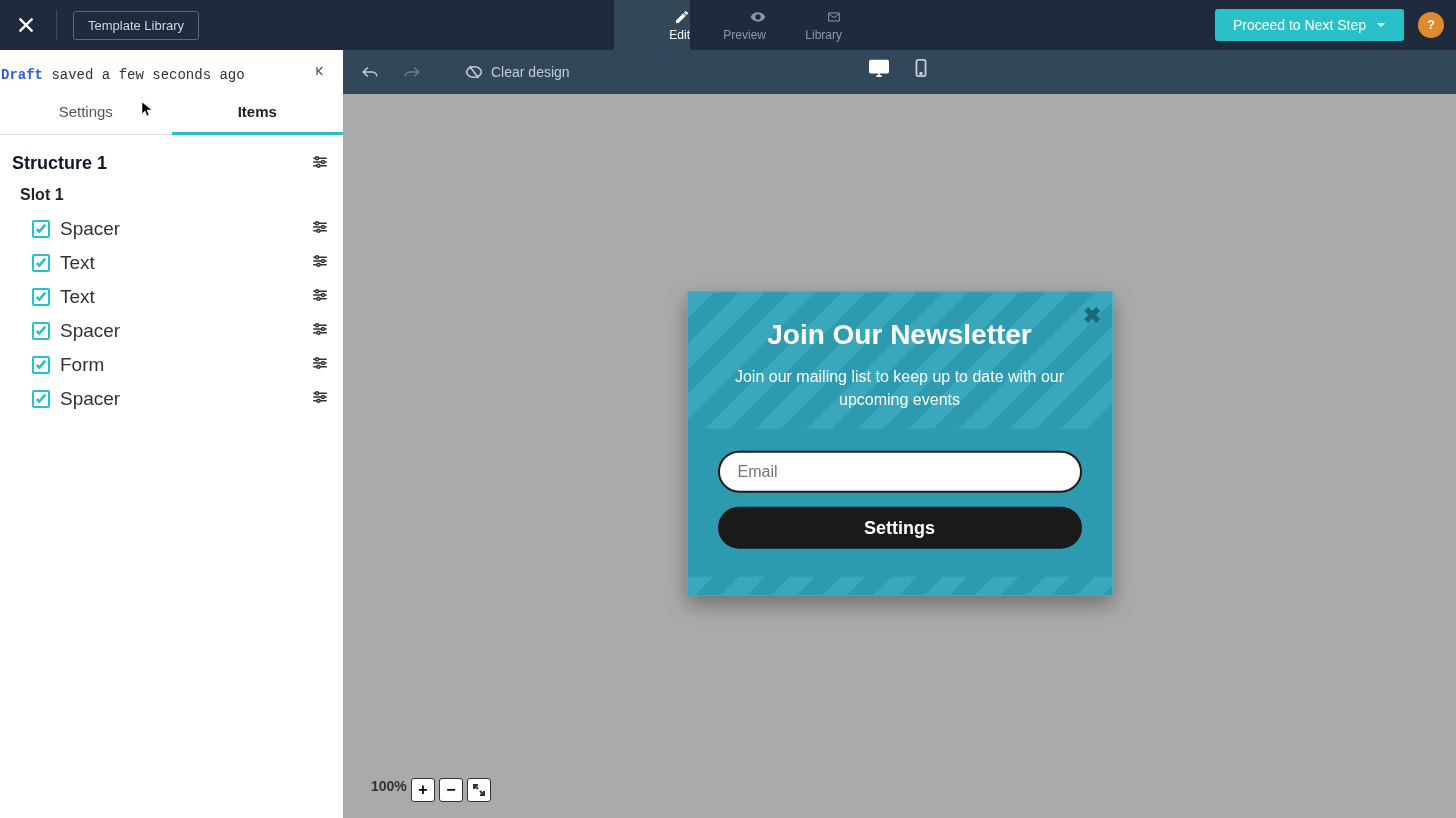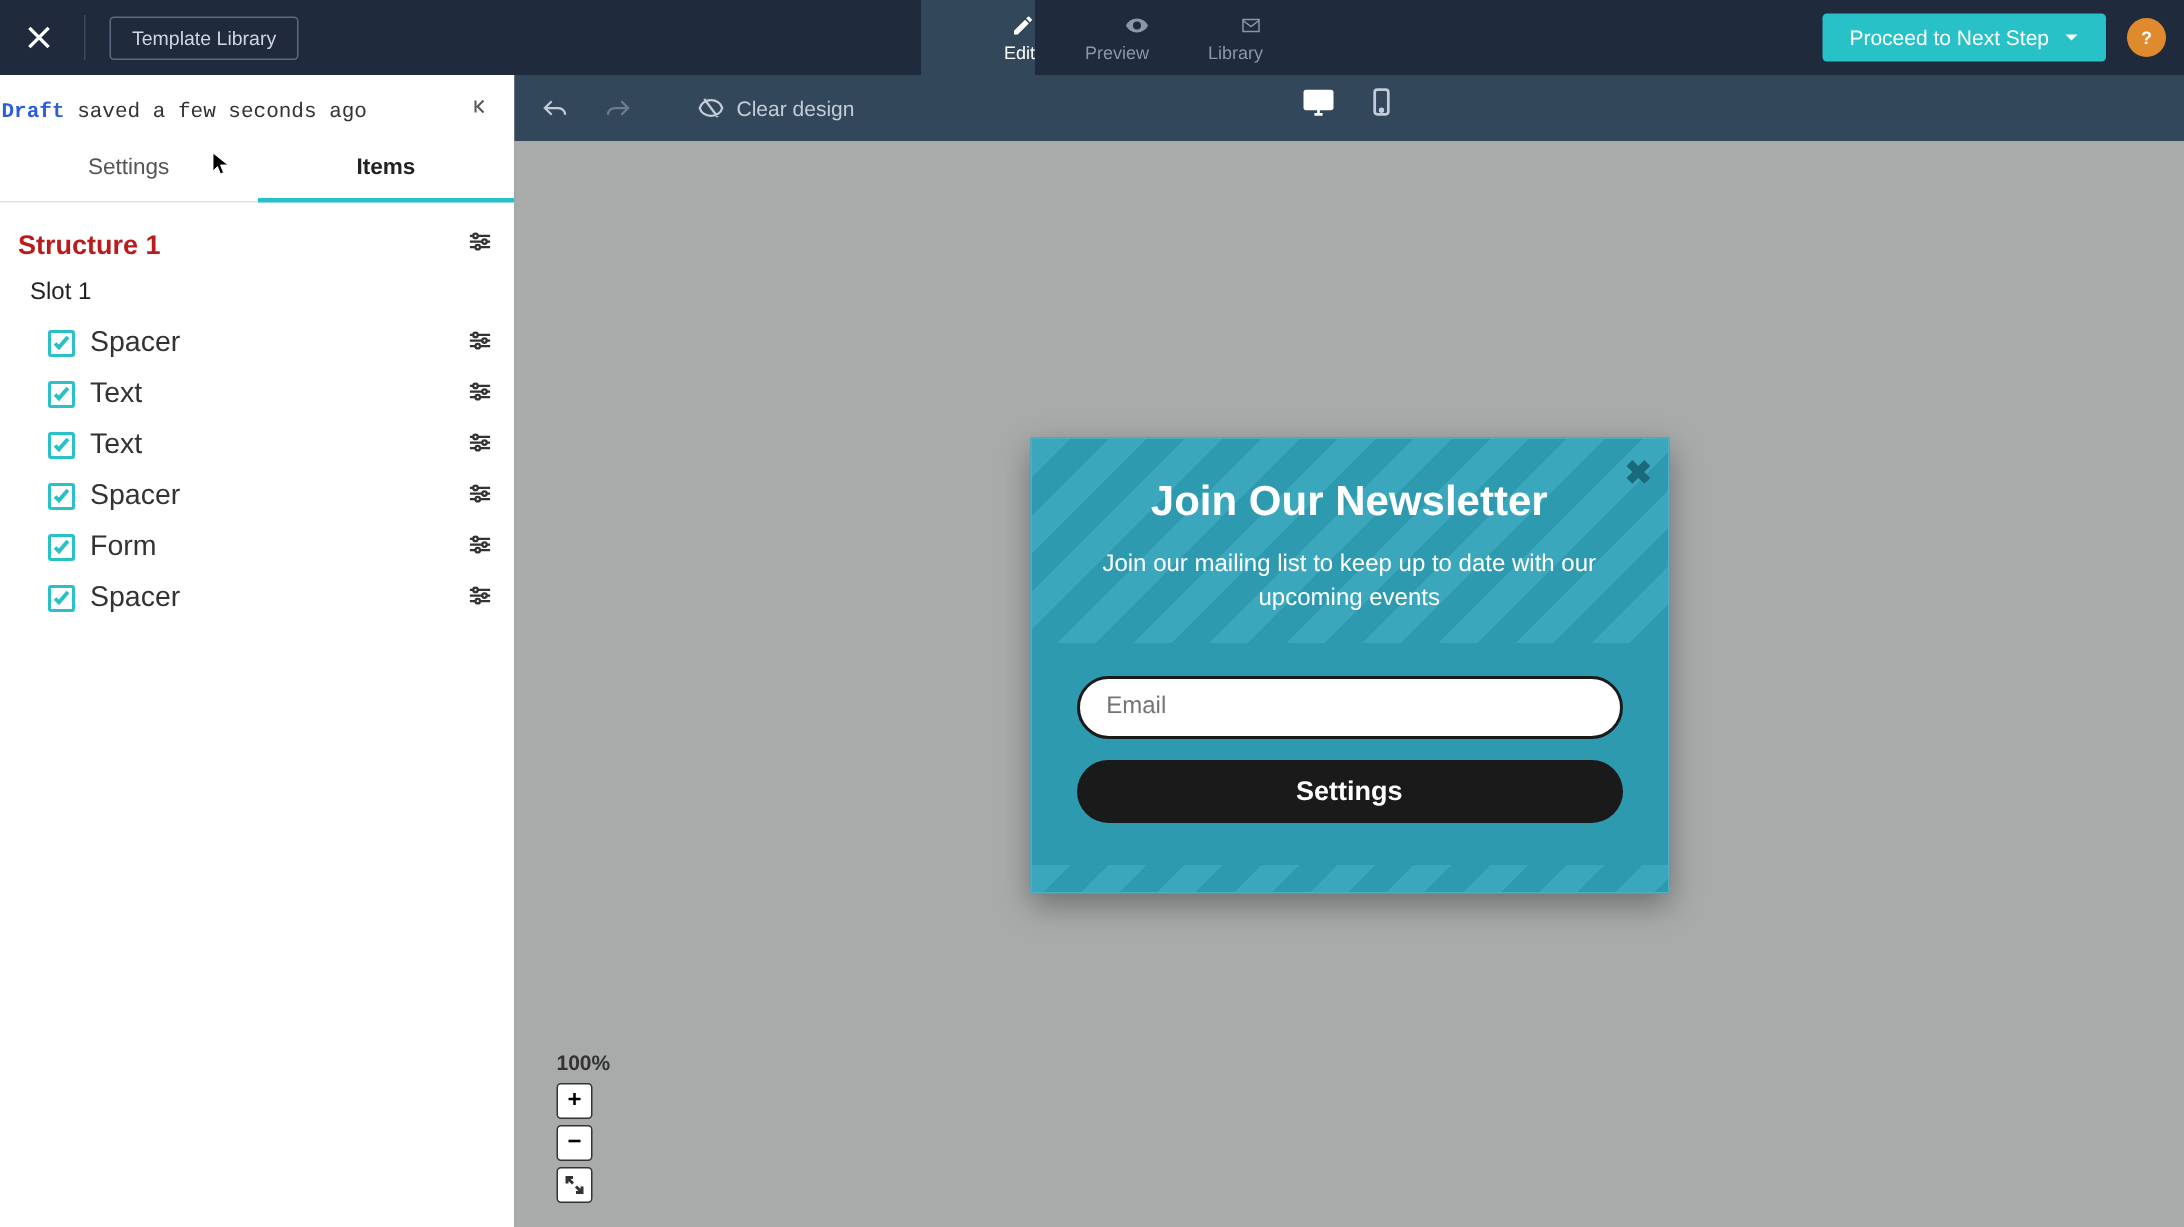"Structure 1" .struct-title { color: #b91c1c -> #0f172a }
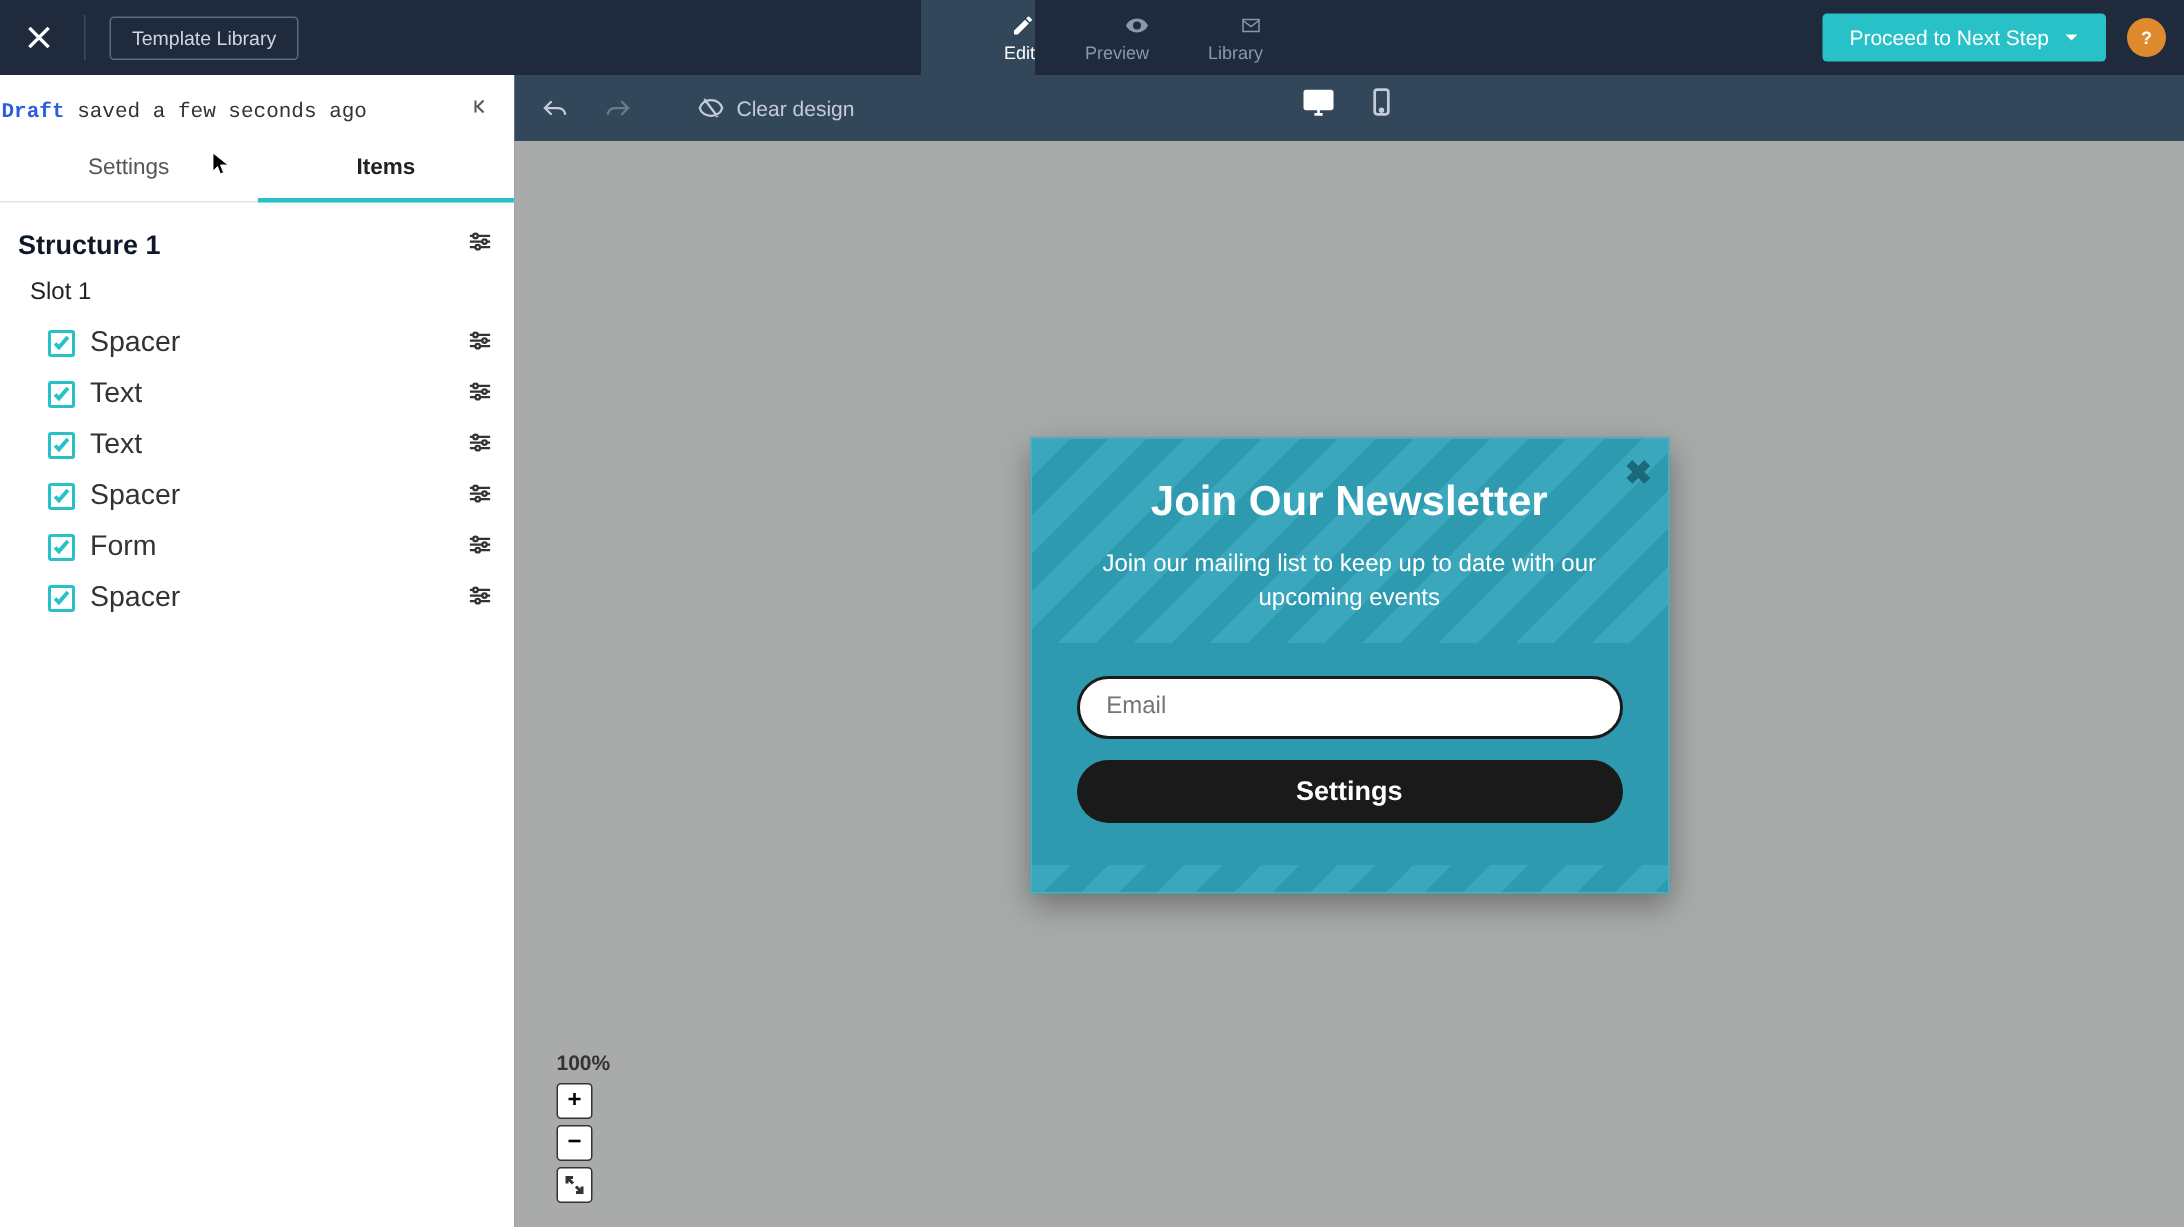"Slot 1" .slot-title { font-weight: 400 -> 700 }
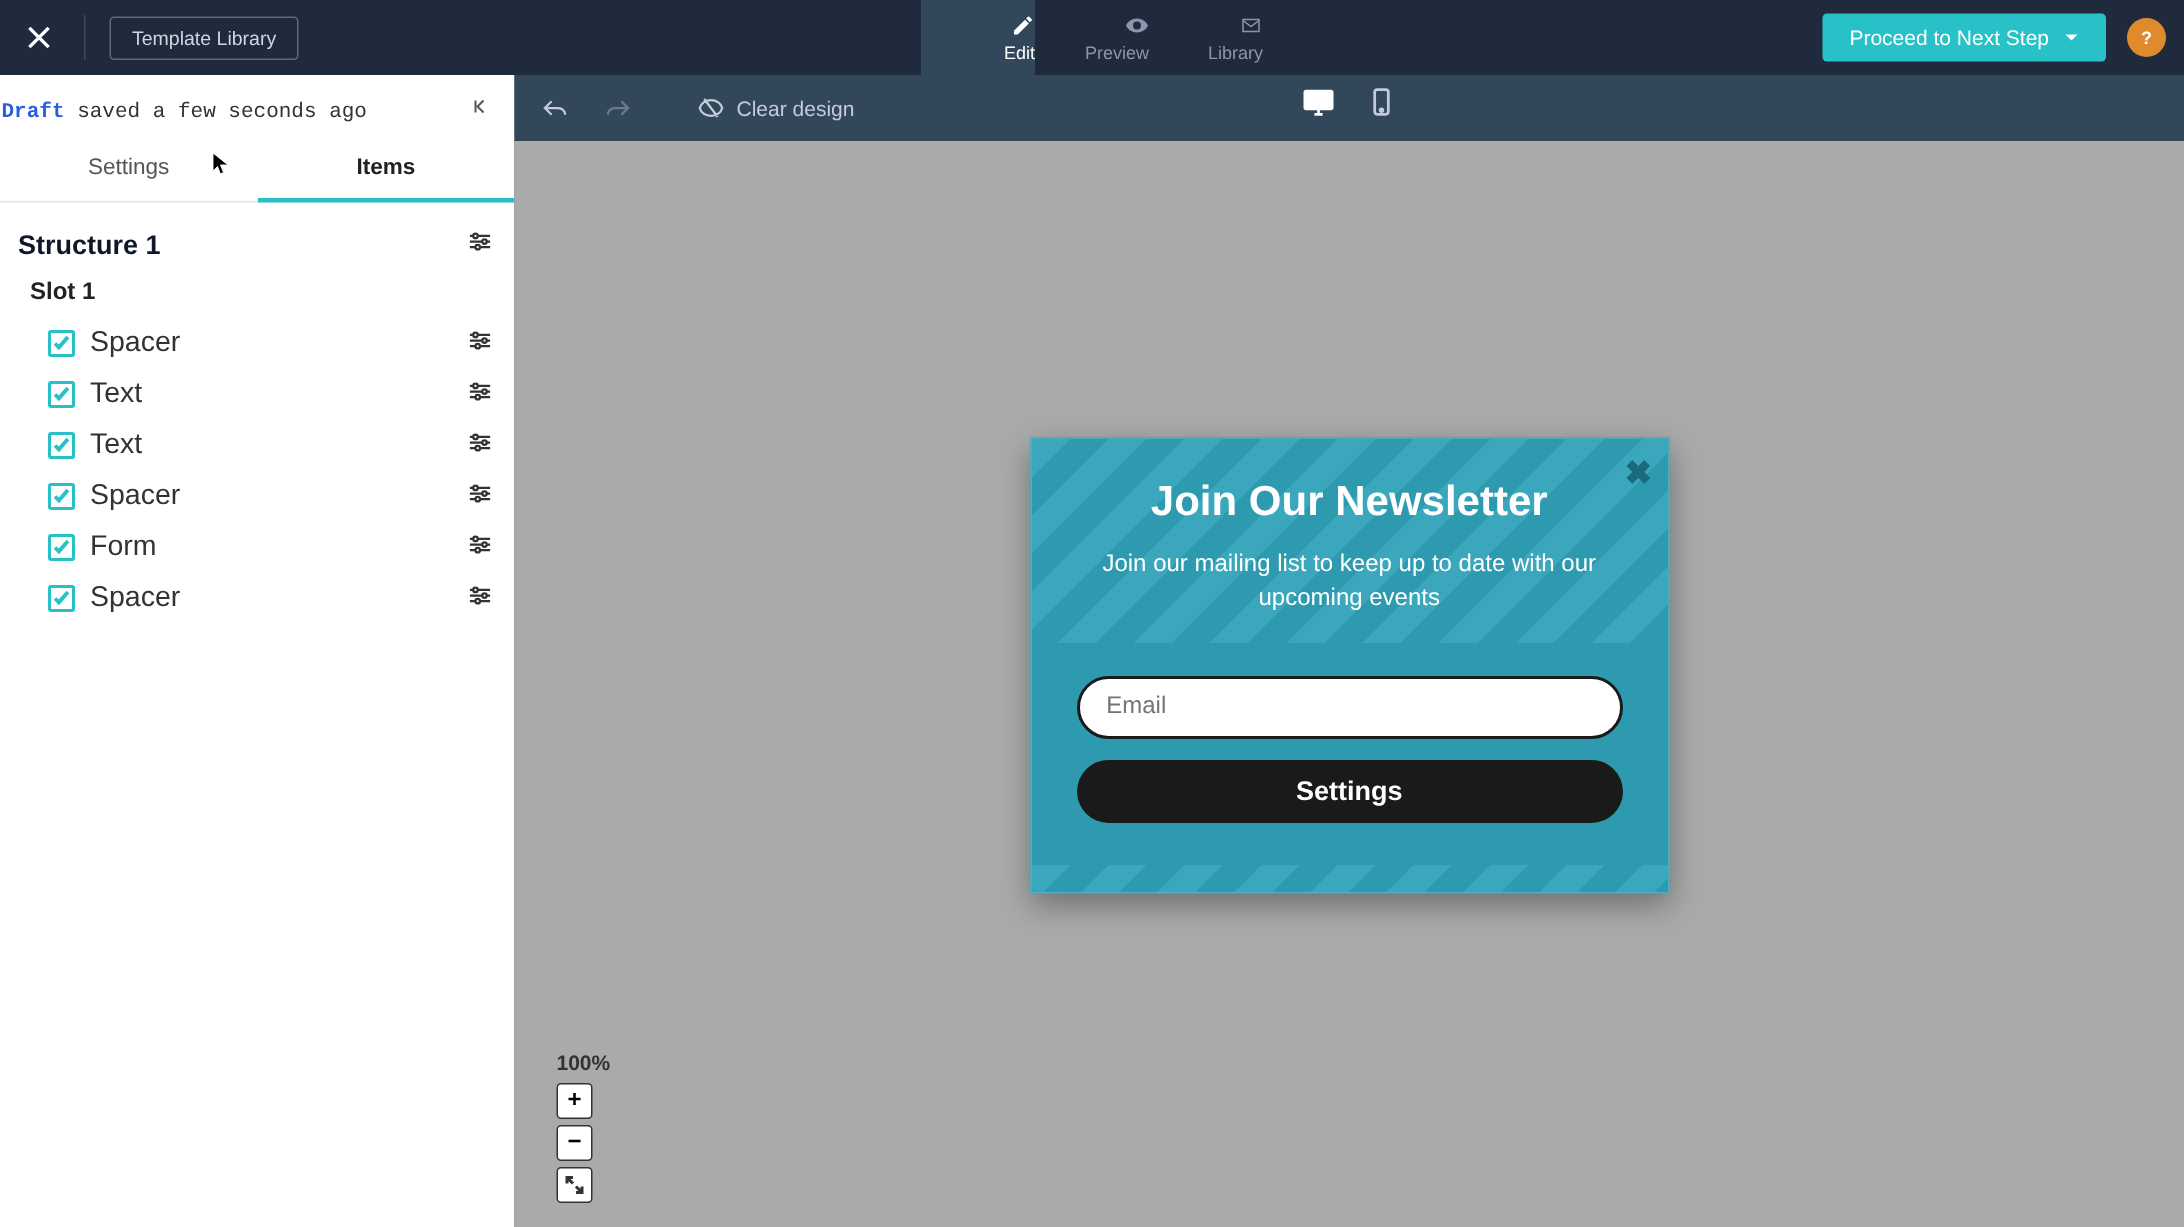"100%" .zoom-wrap { flex-direction: column -> row }
